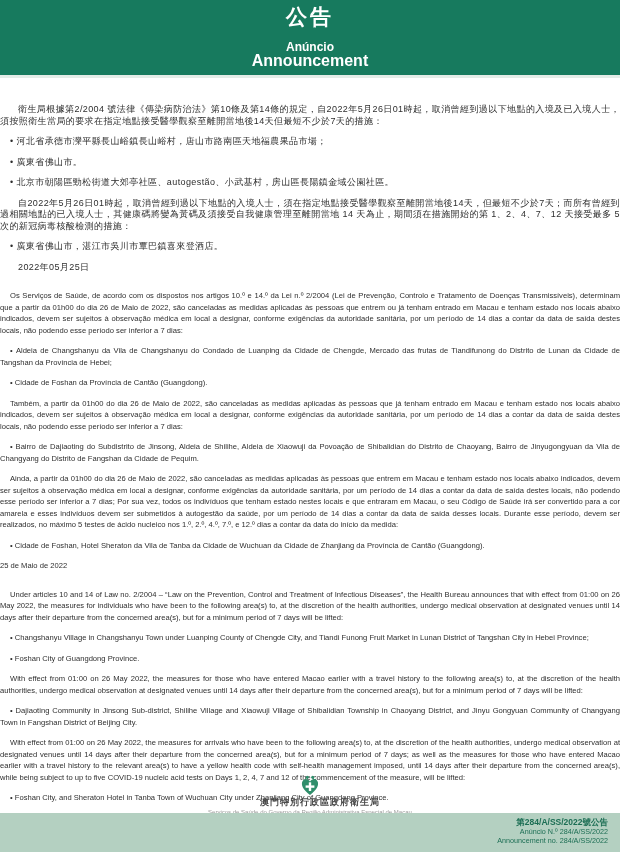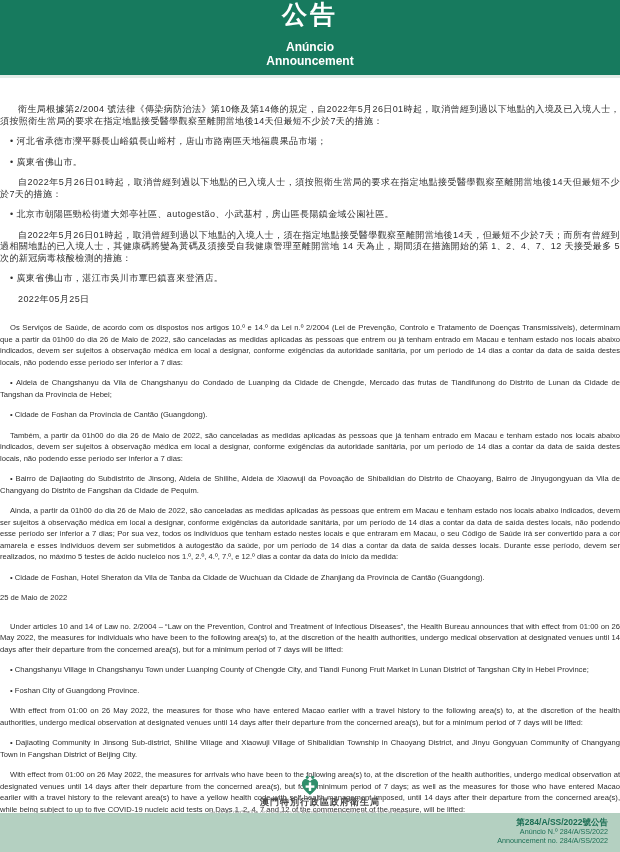"公告" .banner .t-zh { font-family: Liberation Mono, monospace -> none; font-size: 25px -> 21px }
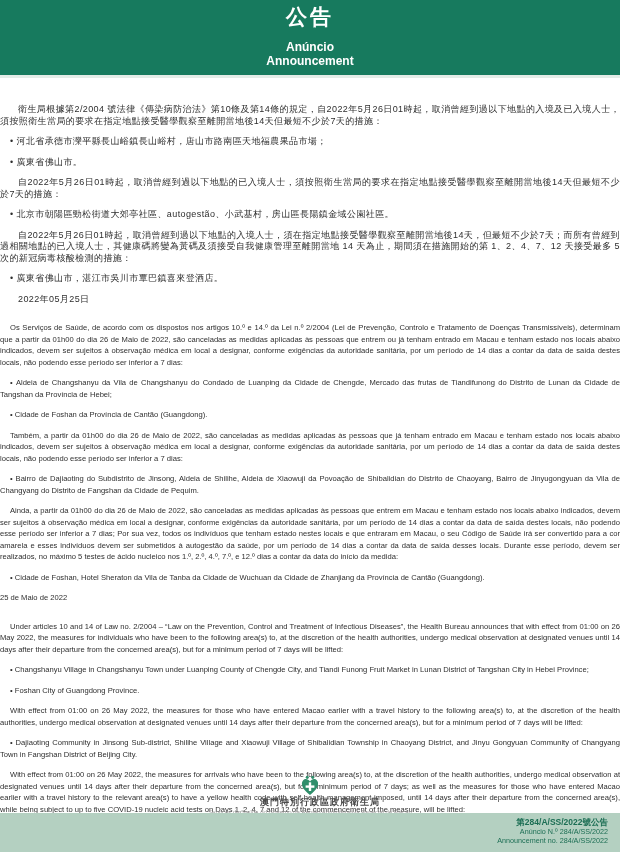"Announcement" .banner .t-en { font-size: 12px -> 16px }
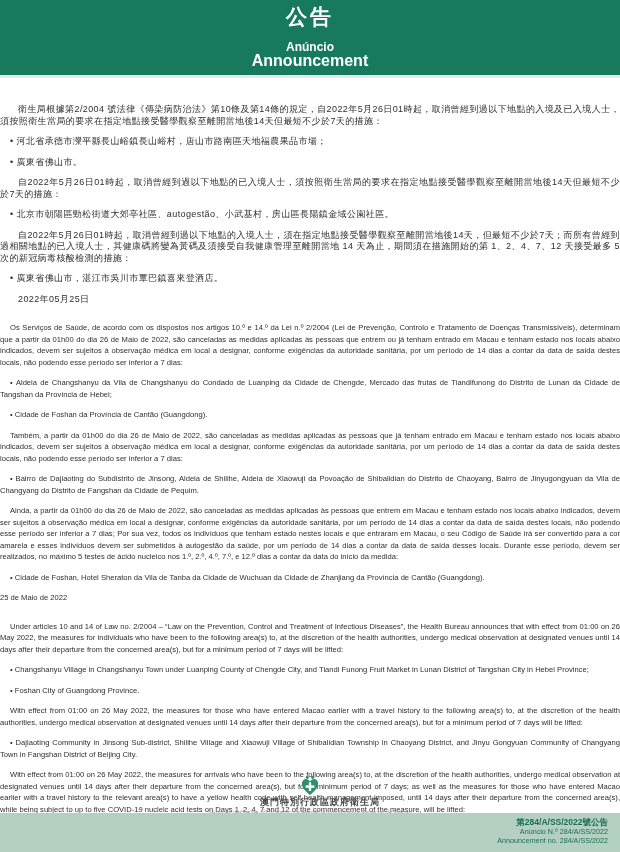"自2022年5月26日01時起，取消曾經到過以下地點的已入境人士，須按照衛生當局" p.zh { html: <p>自2022年5月26日01時起，取消曾經到過以下地點的已入境人士，須按照衛生當局的要求在指定地點接受醫學觀察至離開當地後14天但最短不少於7天的措施：</p> -> none }
